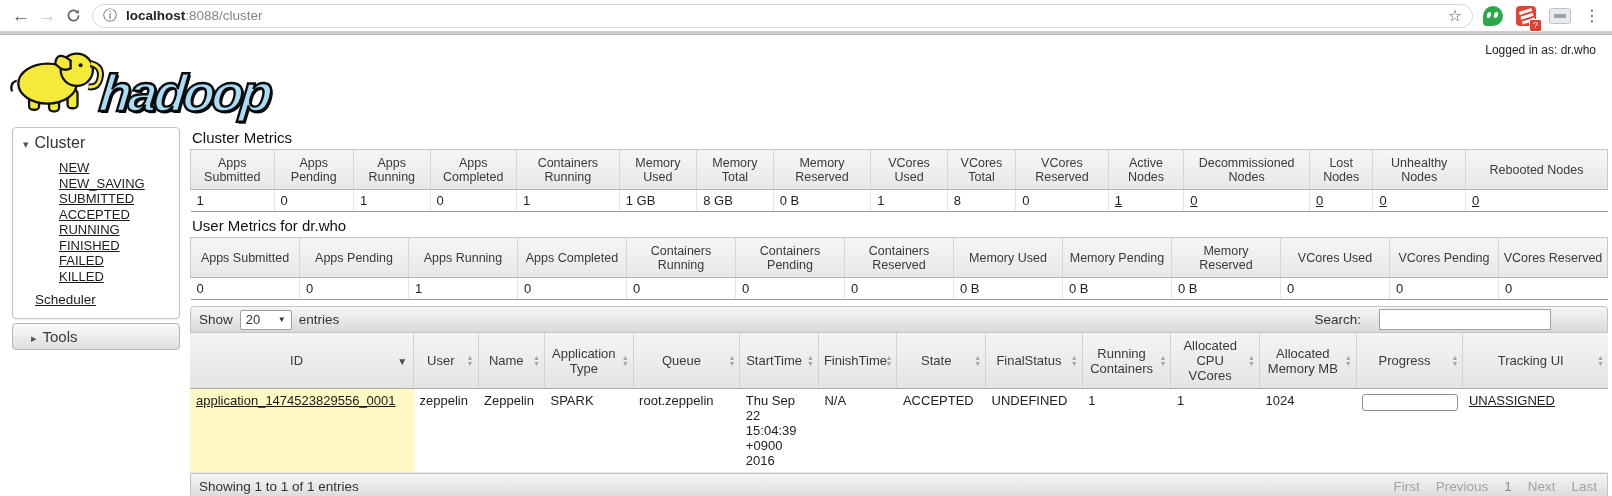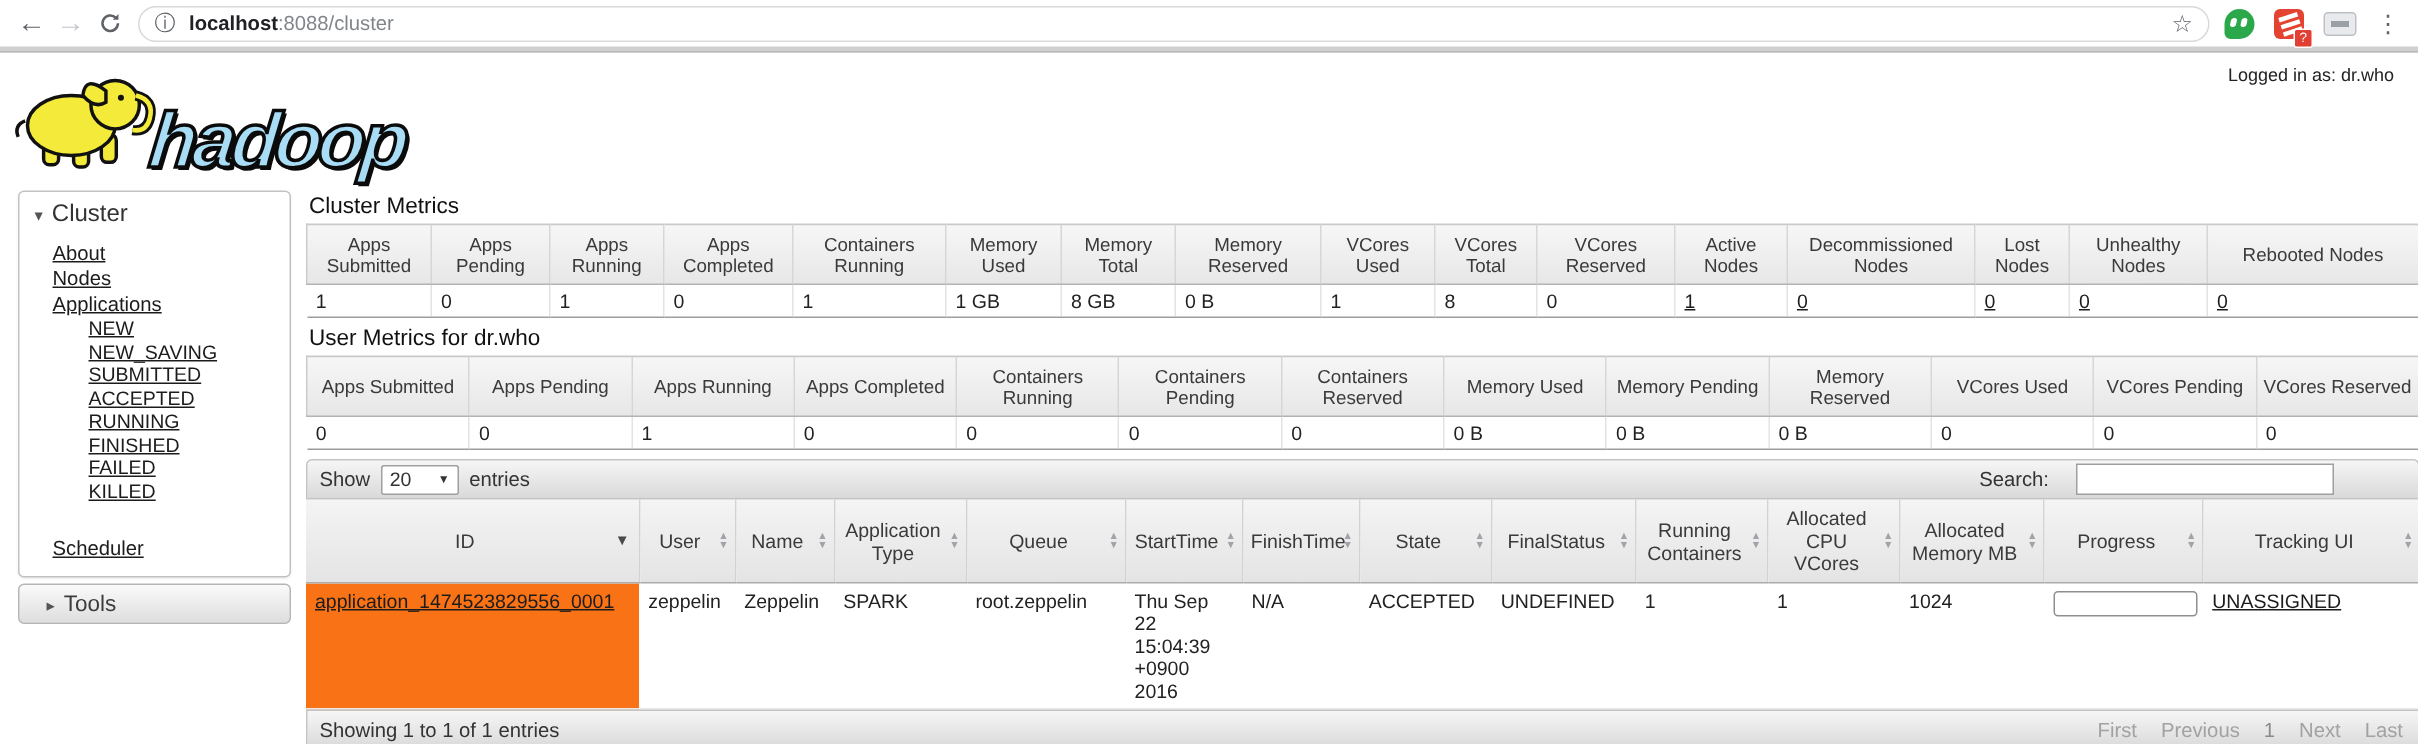"▾ Cluster" .sidebar { width: 182px -> 168px }
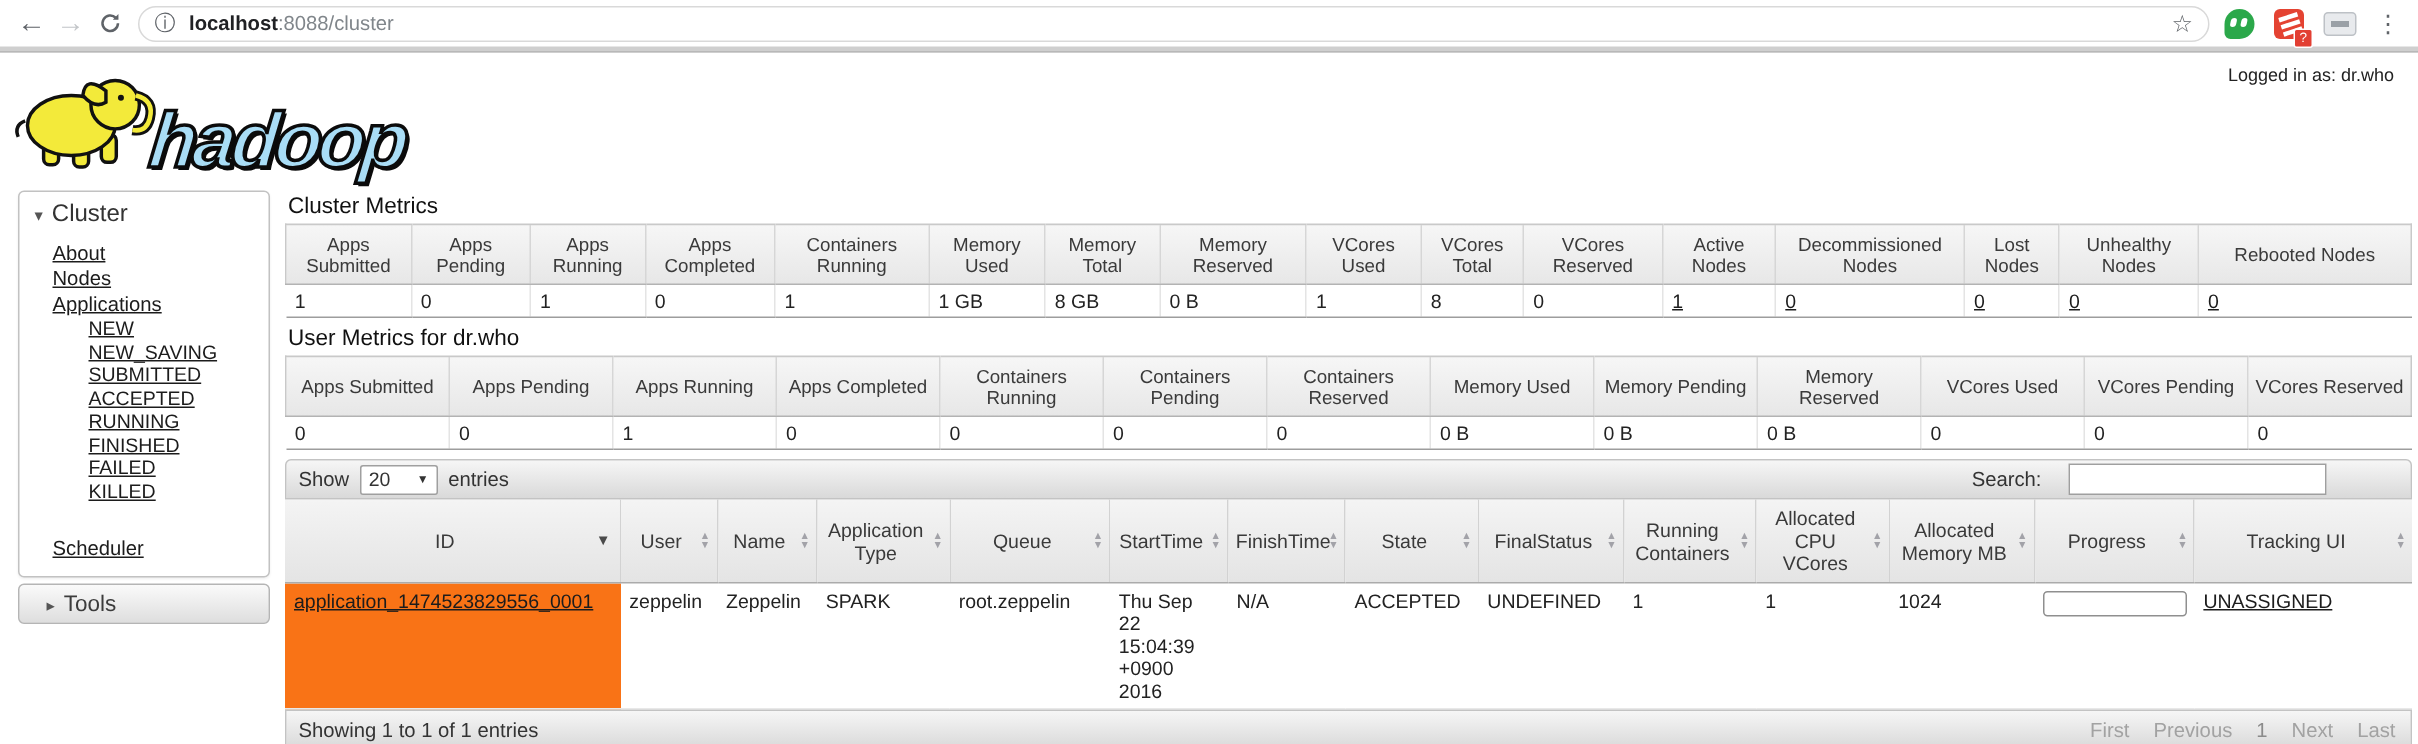"About" ul.nav-list { html: <ul> <li><span>About</span></li> <li><span>Nodes</span></li> <li><span>Applications</span></li> </ul> -> none }
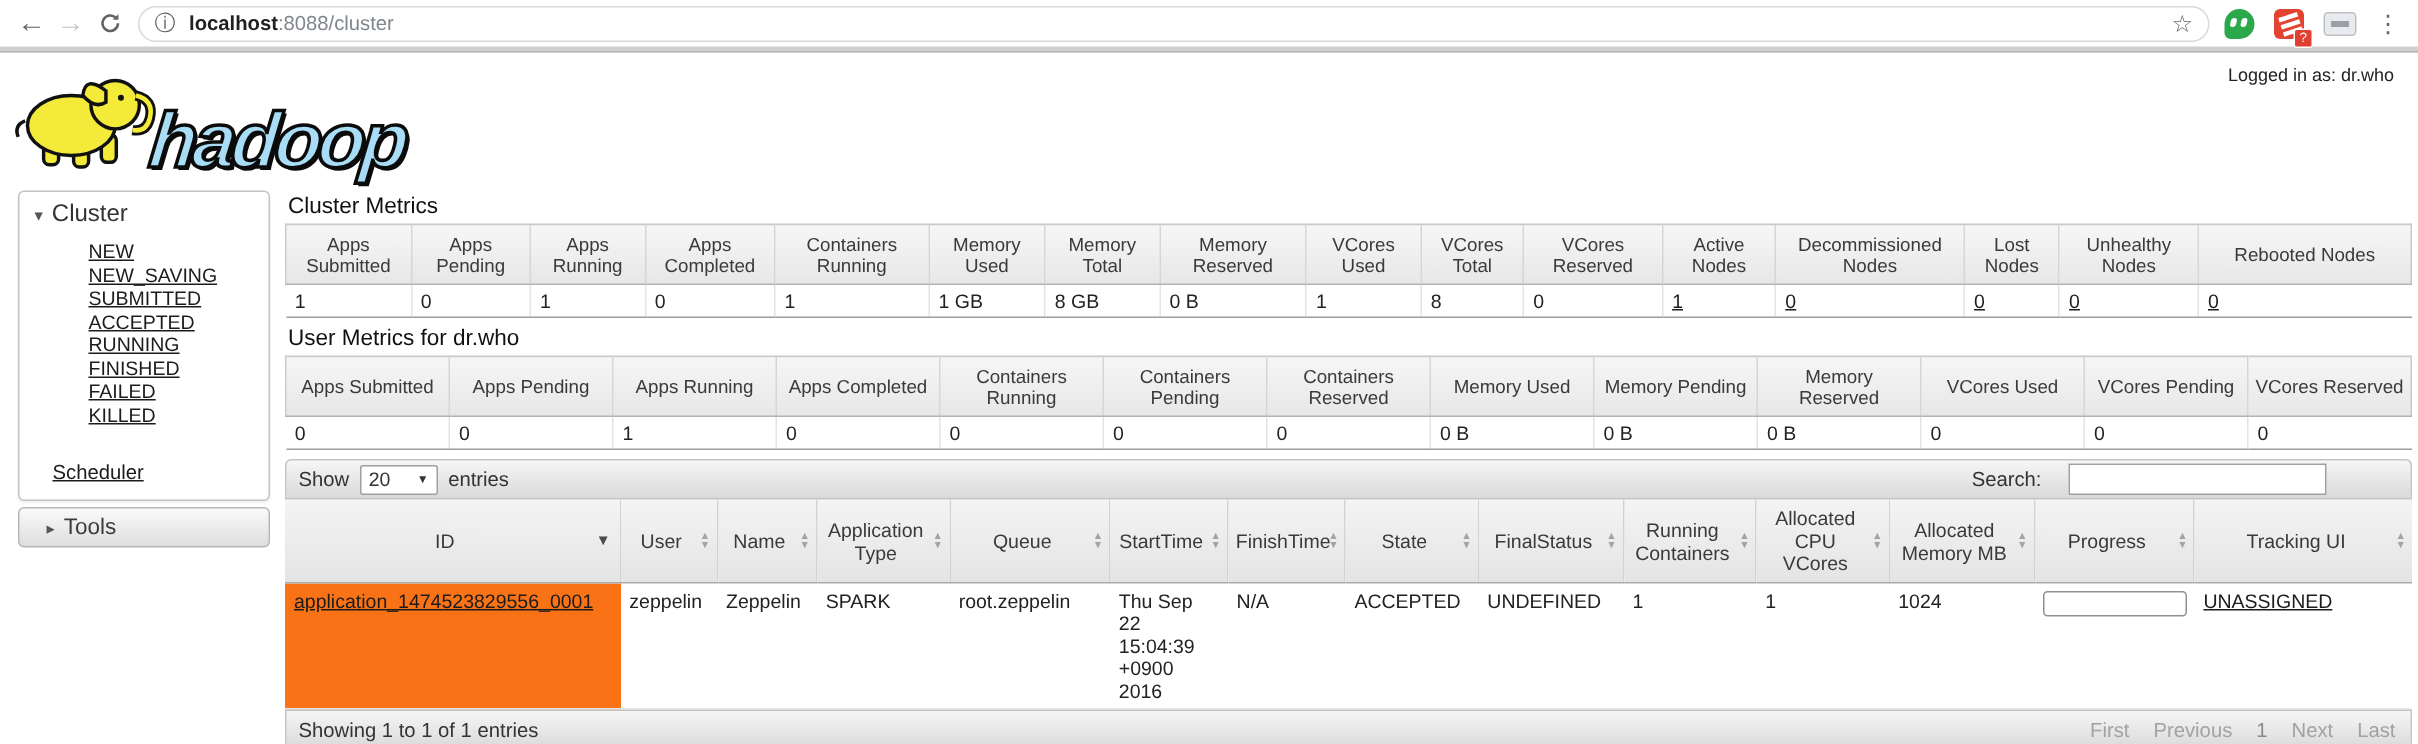"Scheduler" .sched { margin-top: 22px -> 7px }
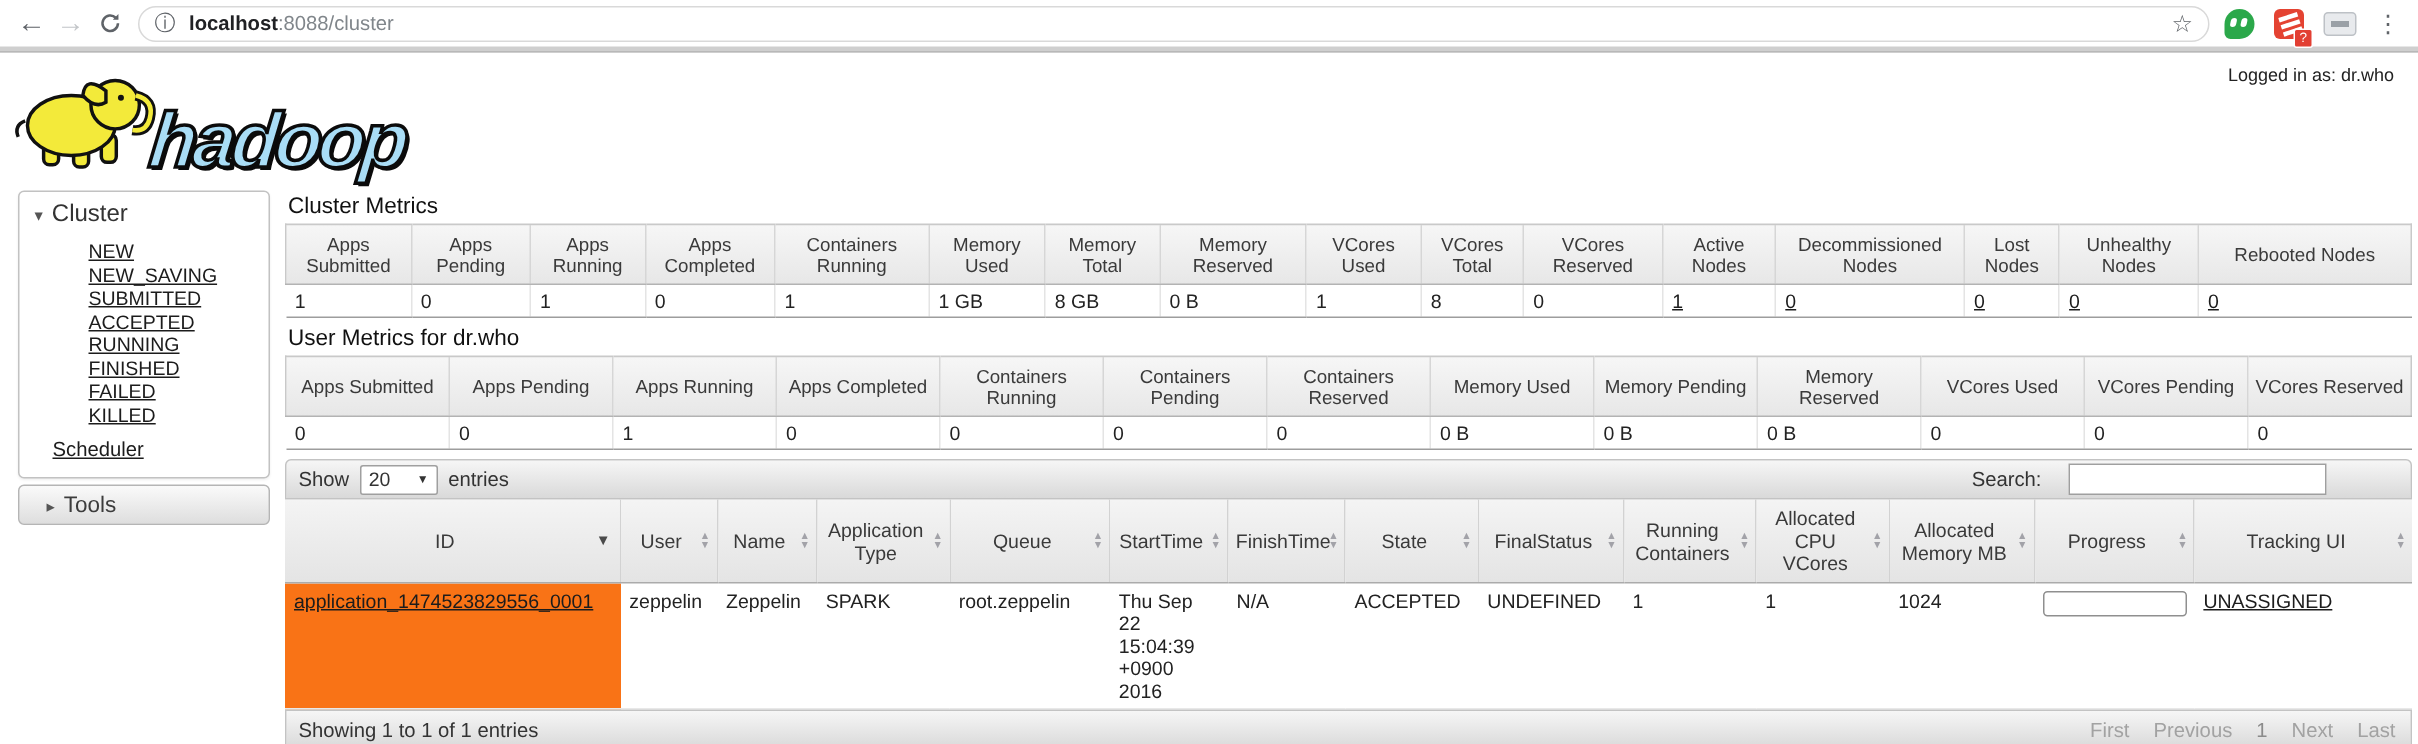"application_1474523829556_0001" td.sorted { background: #f97316 -> #fef9c3 }
